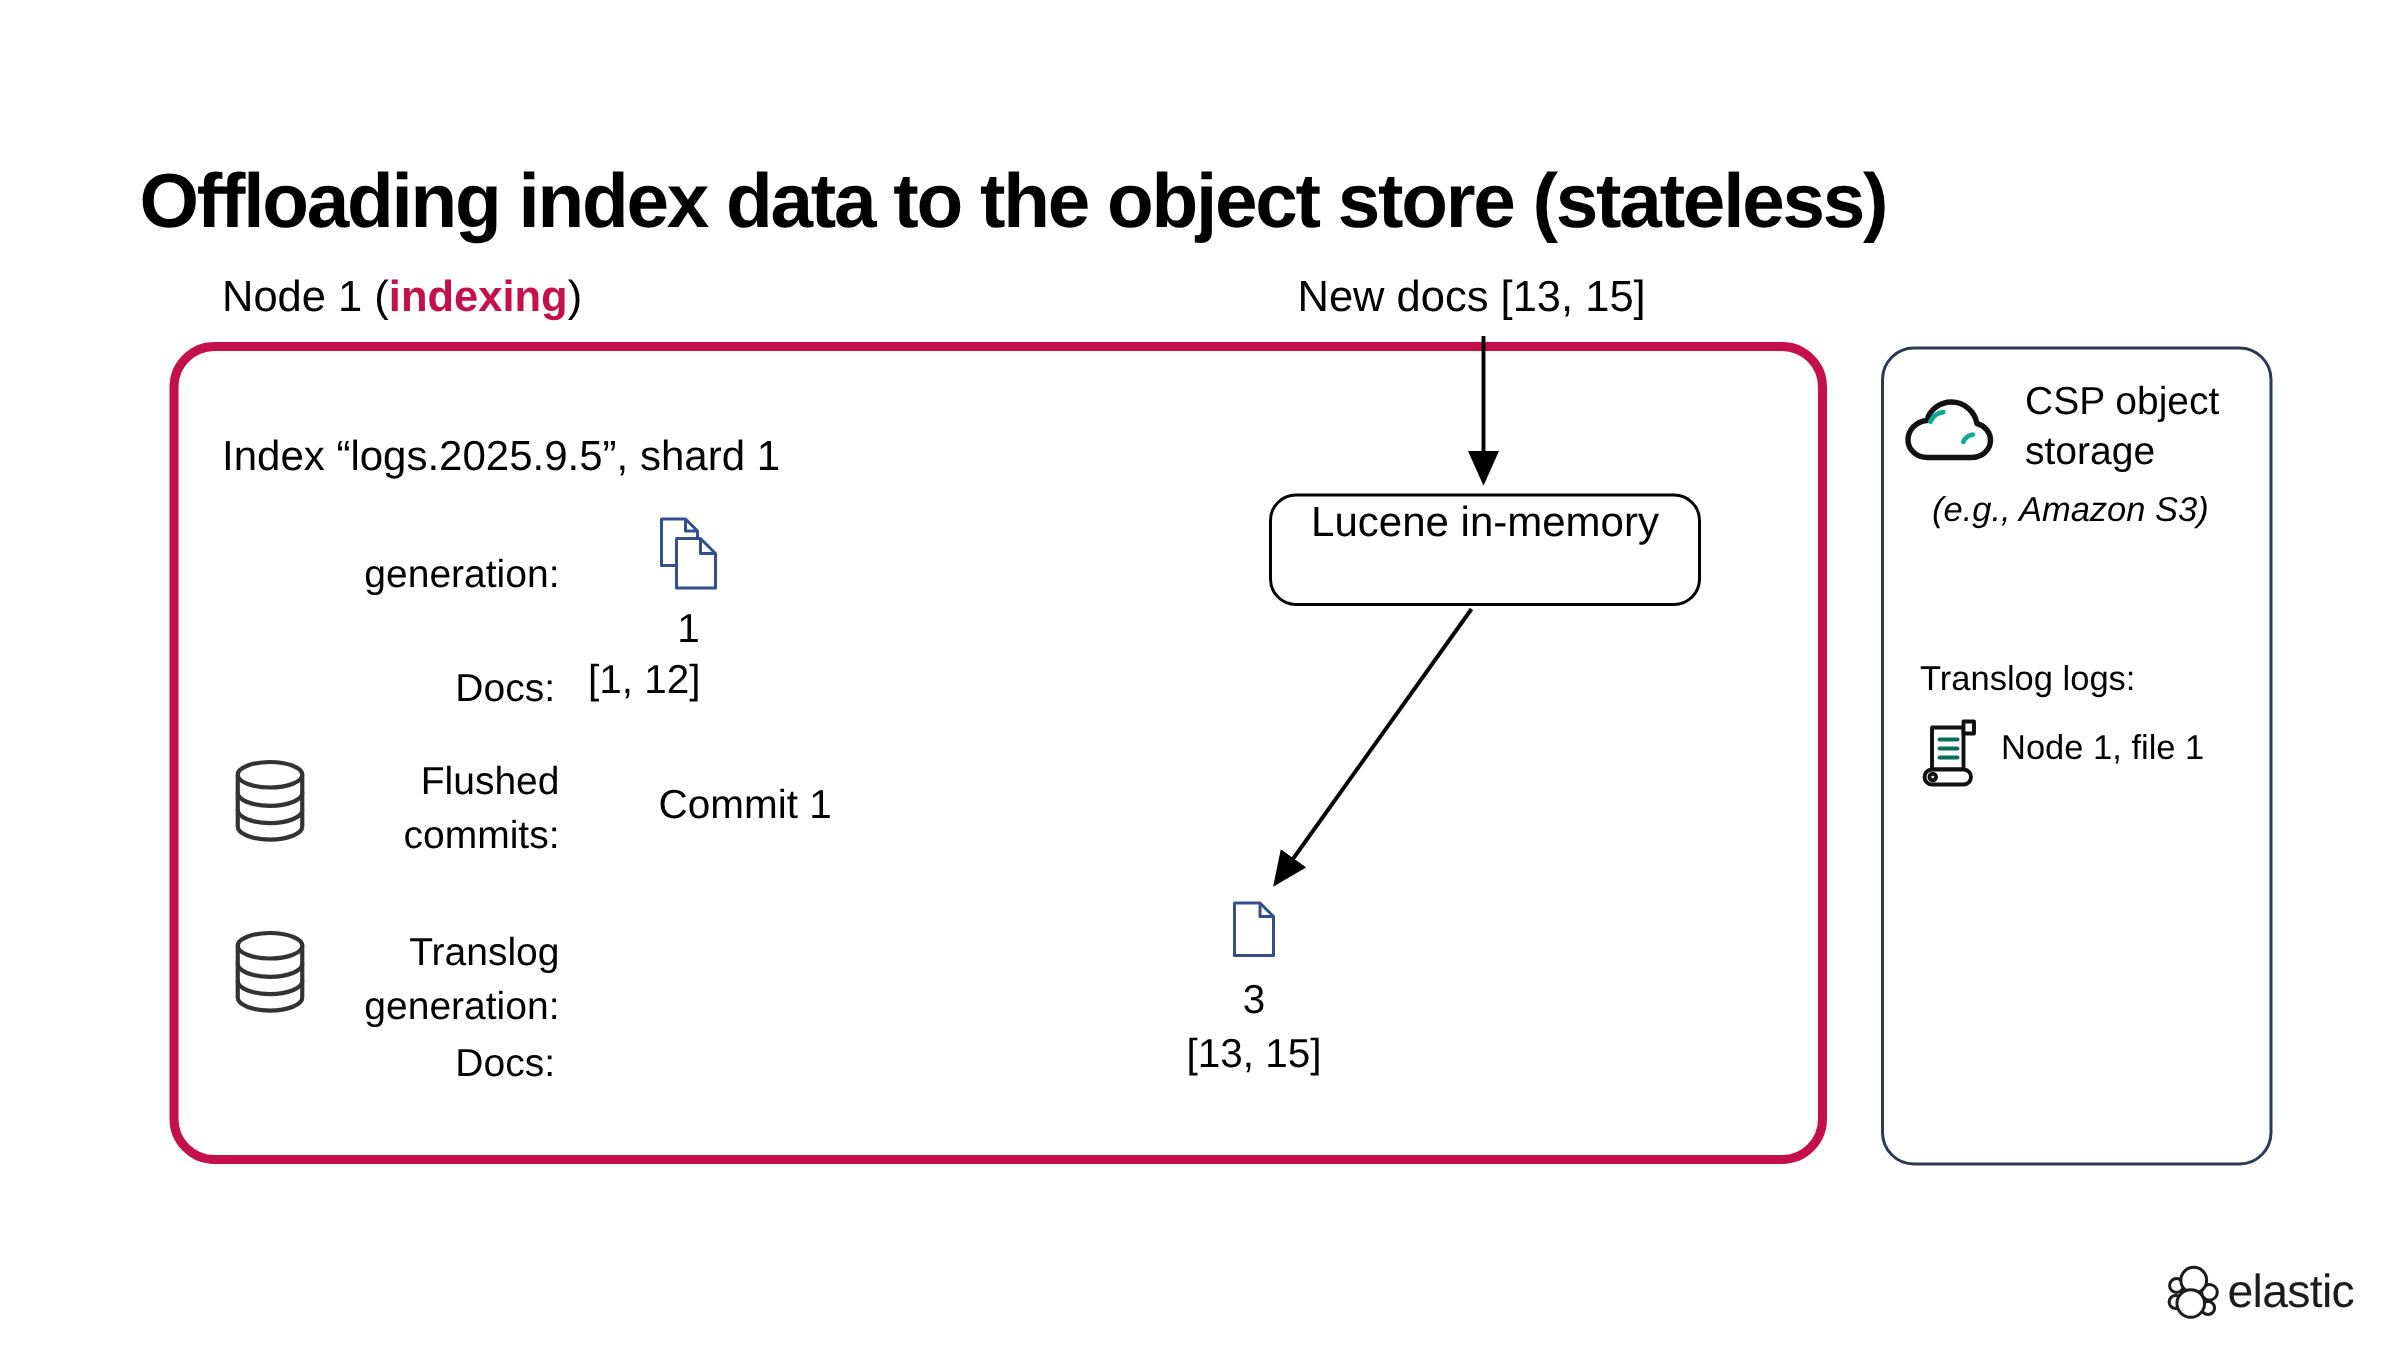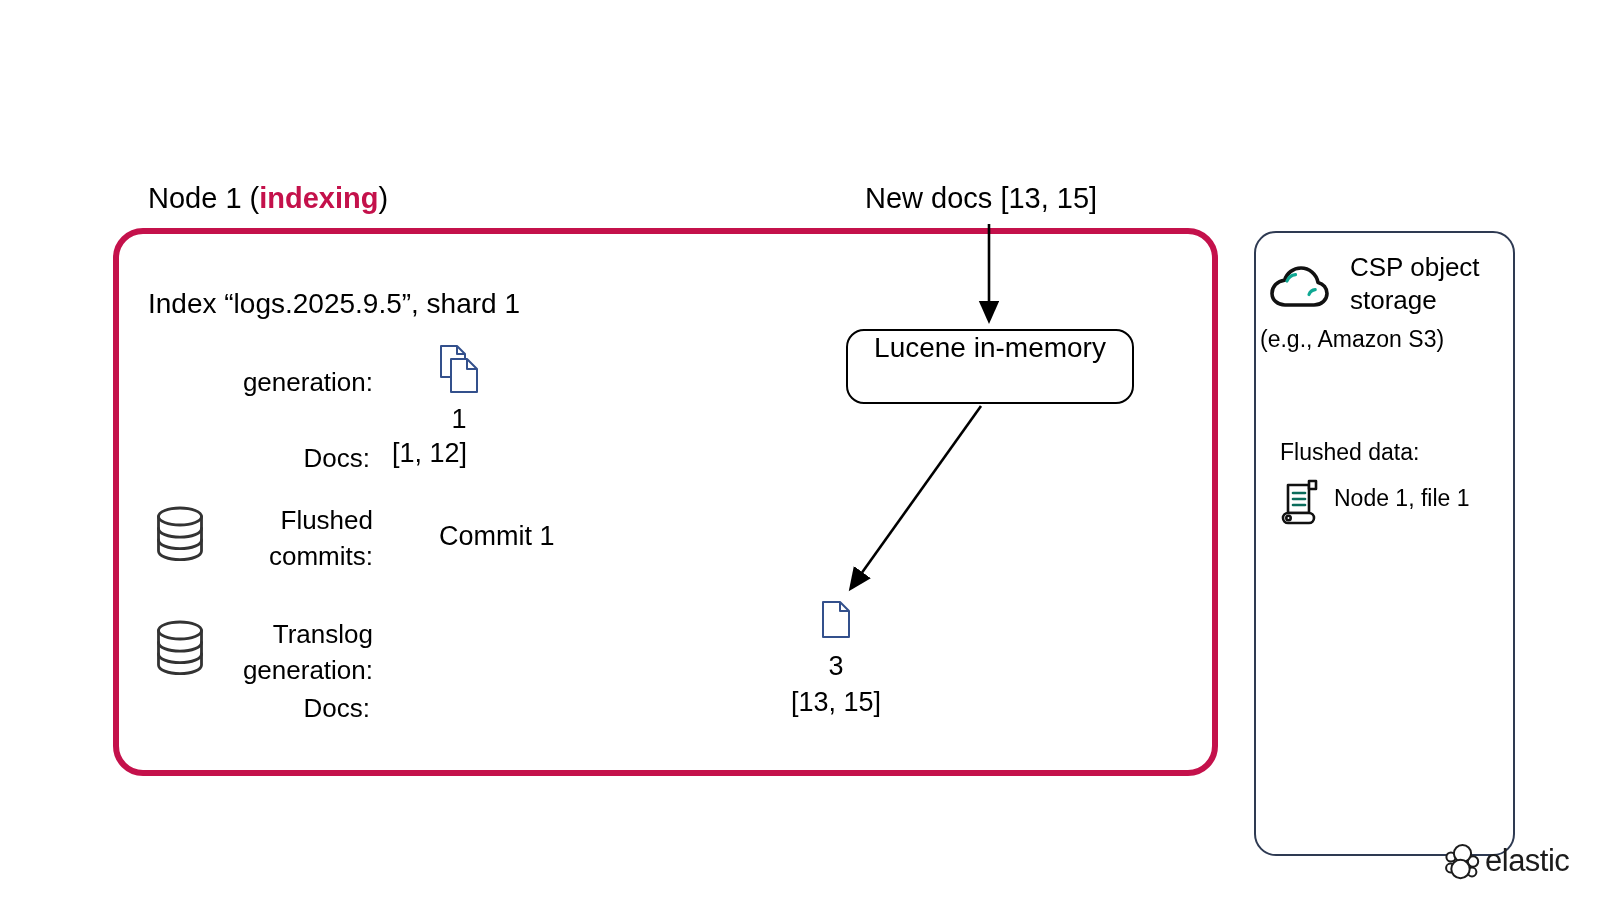"Offloading index data to the" h1.title { html: none -> <h1>Offloading index data to the object store (stateless)</h1> }
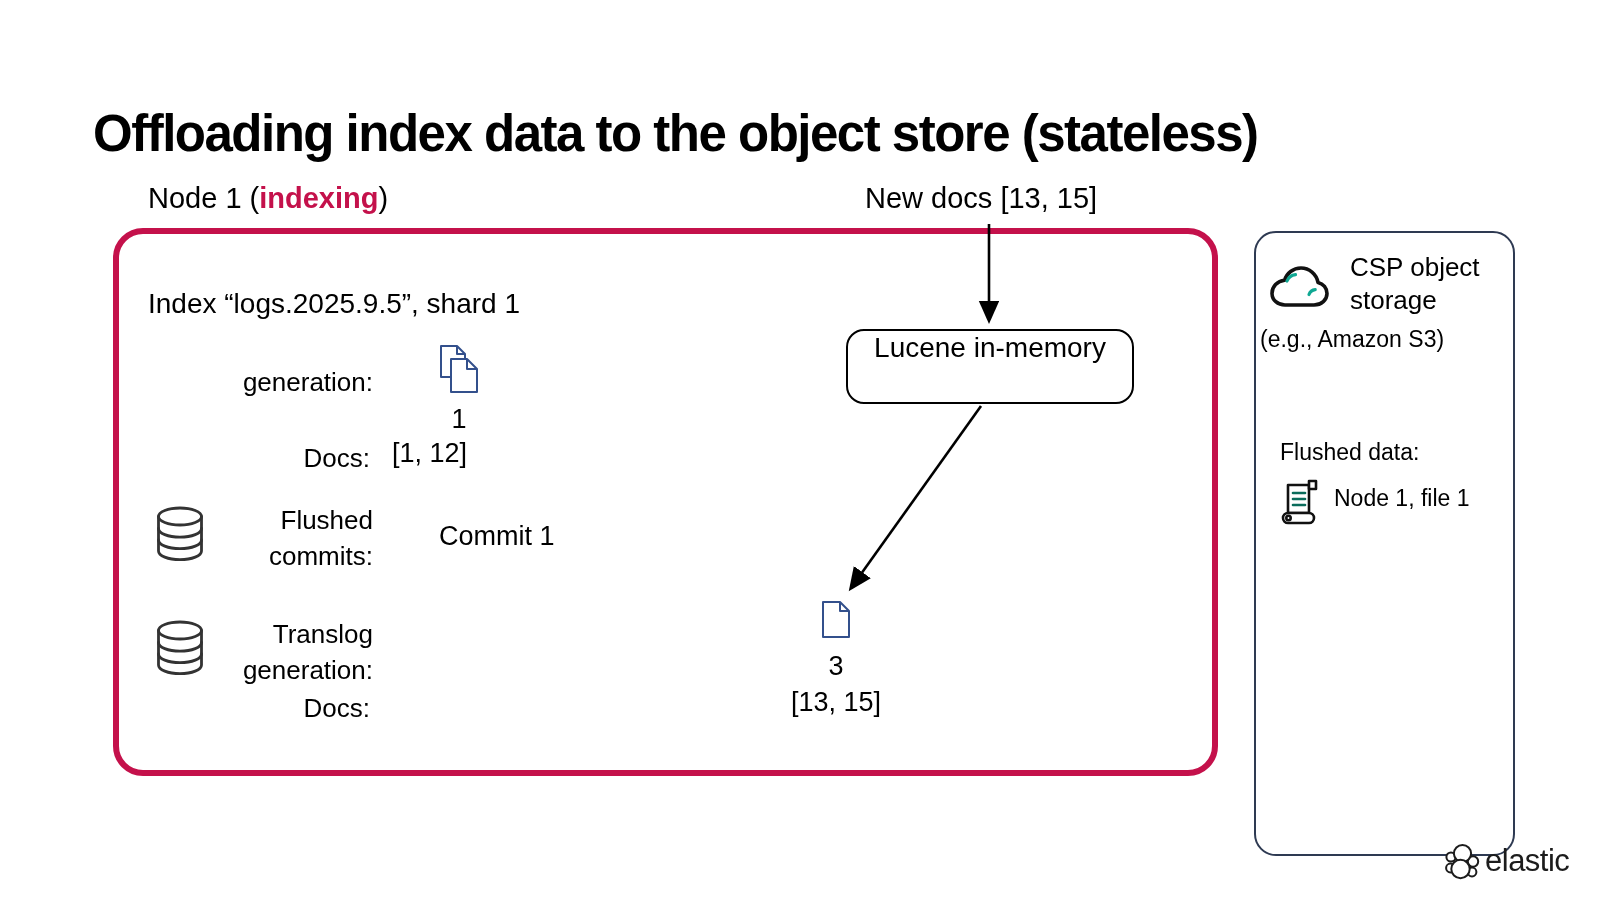"CSP object" div.storagepanel { height: 625px -> 546px }
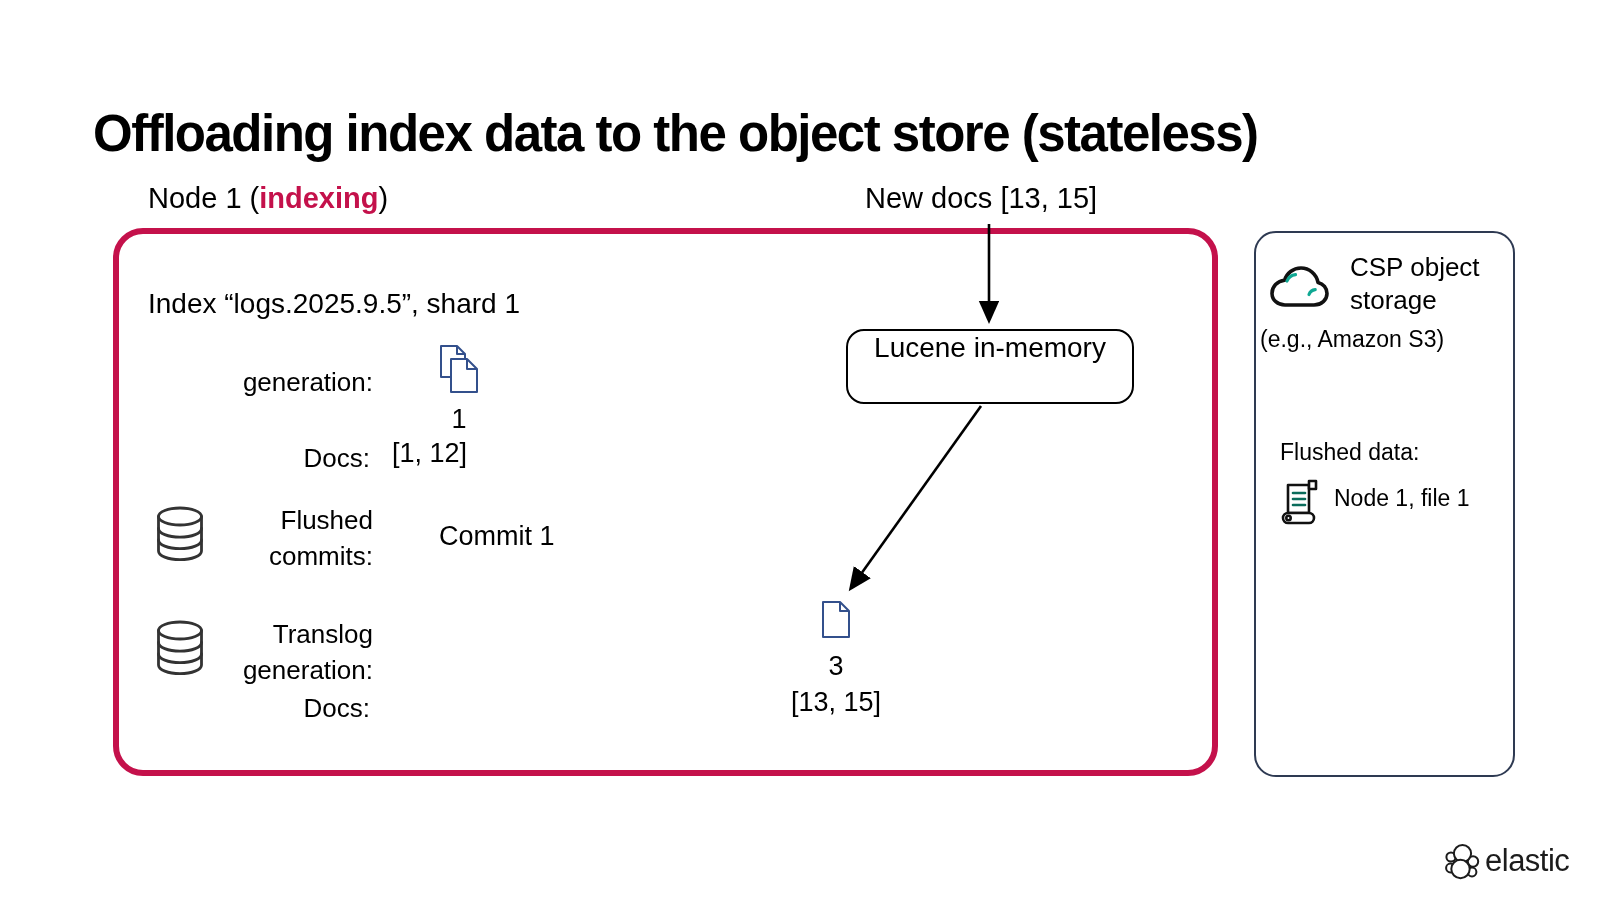"(e.g., Amazon S3)" div.sp-sub { font-style: none -> italic; left: 4px -> 32px }
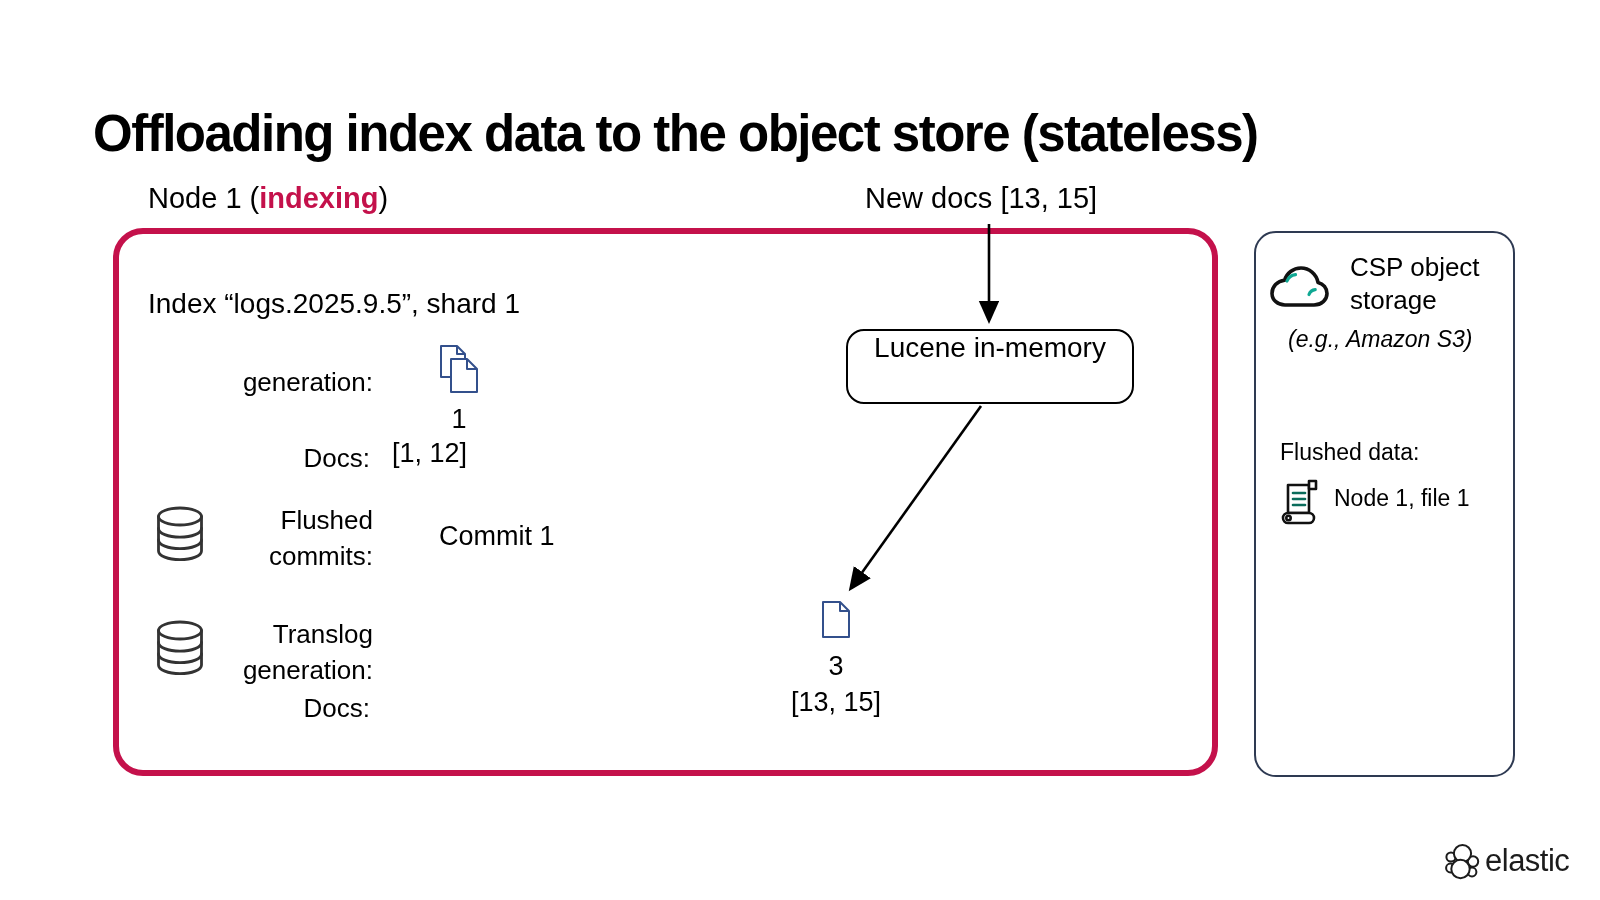"Flushed data:" div.sp-small { text: Flushed data -> Translog logs }
